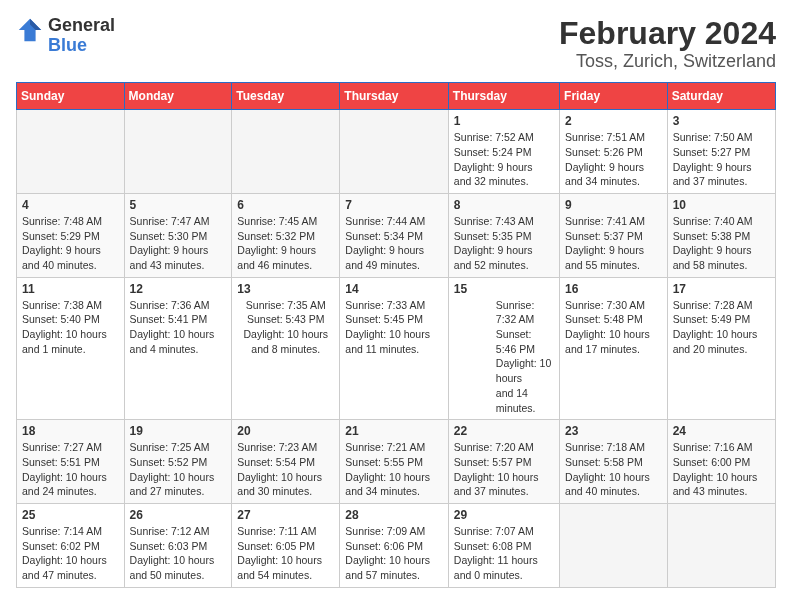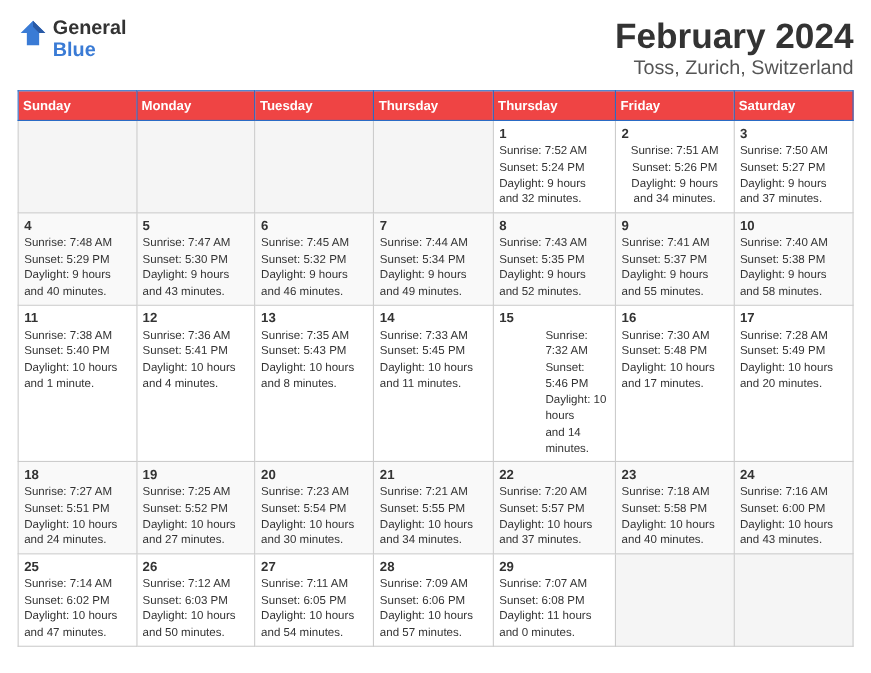"Sunrise: 7:51 AM" div.day-info { text-align: center -> none }
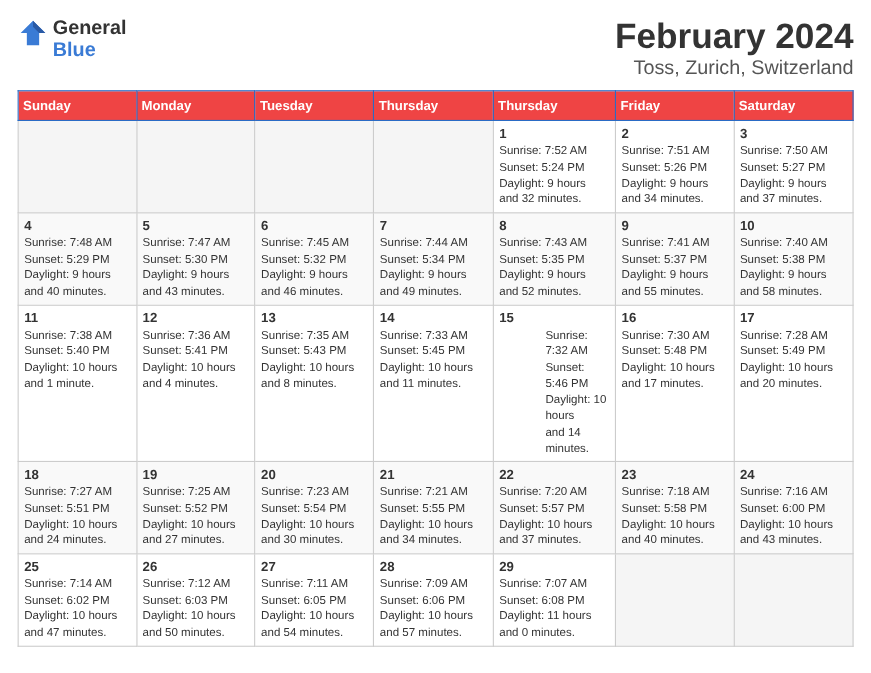"Sunrise: 7:35 AM" div.day-info { text-align: none -> center }
